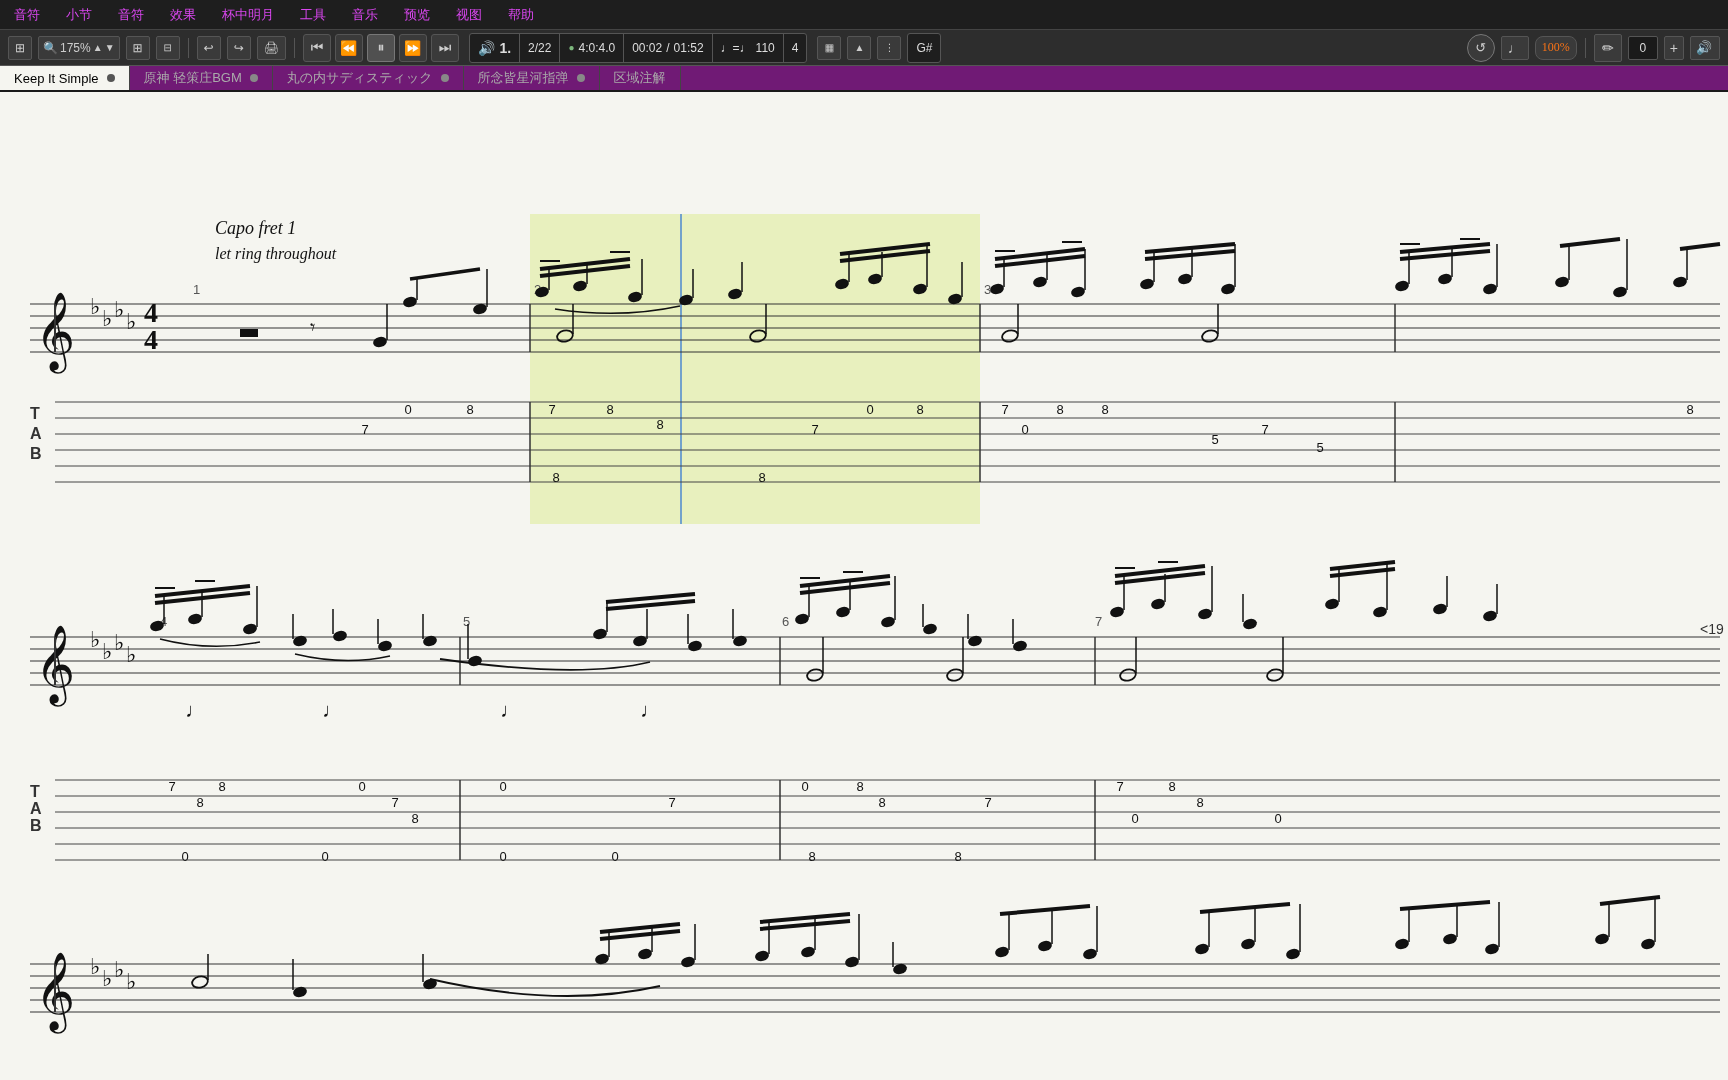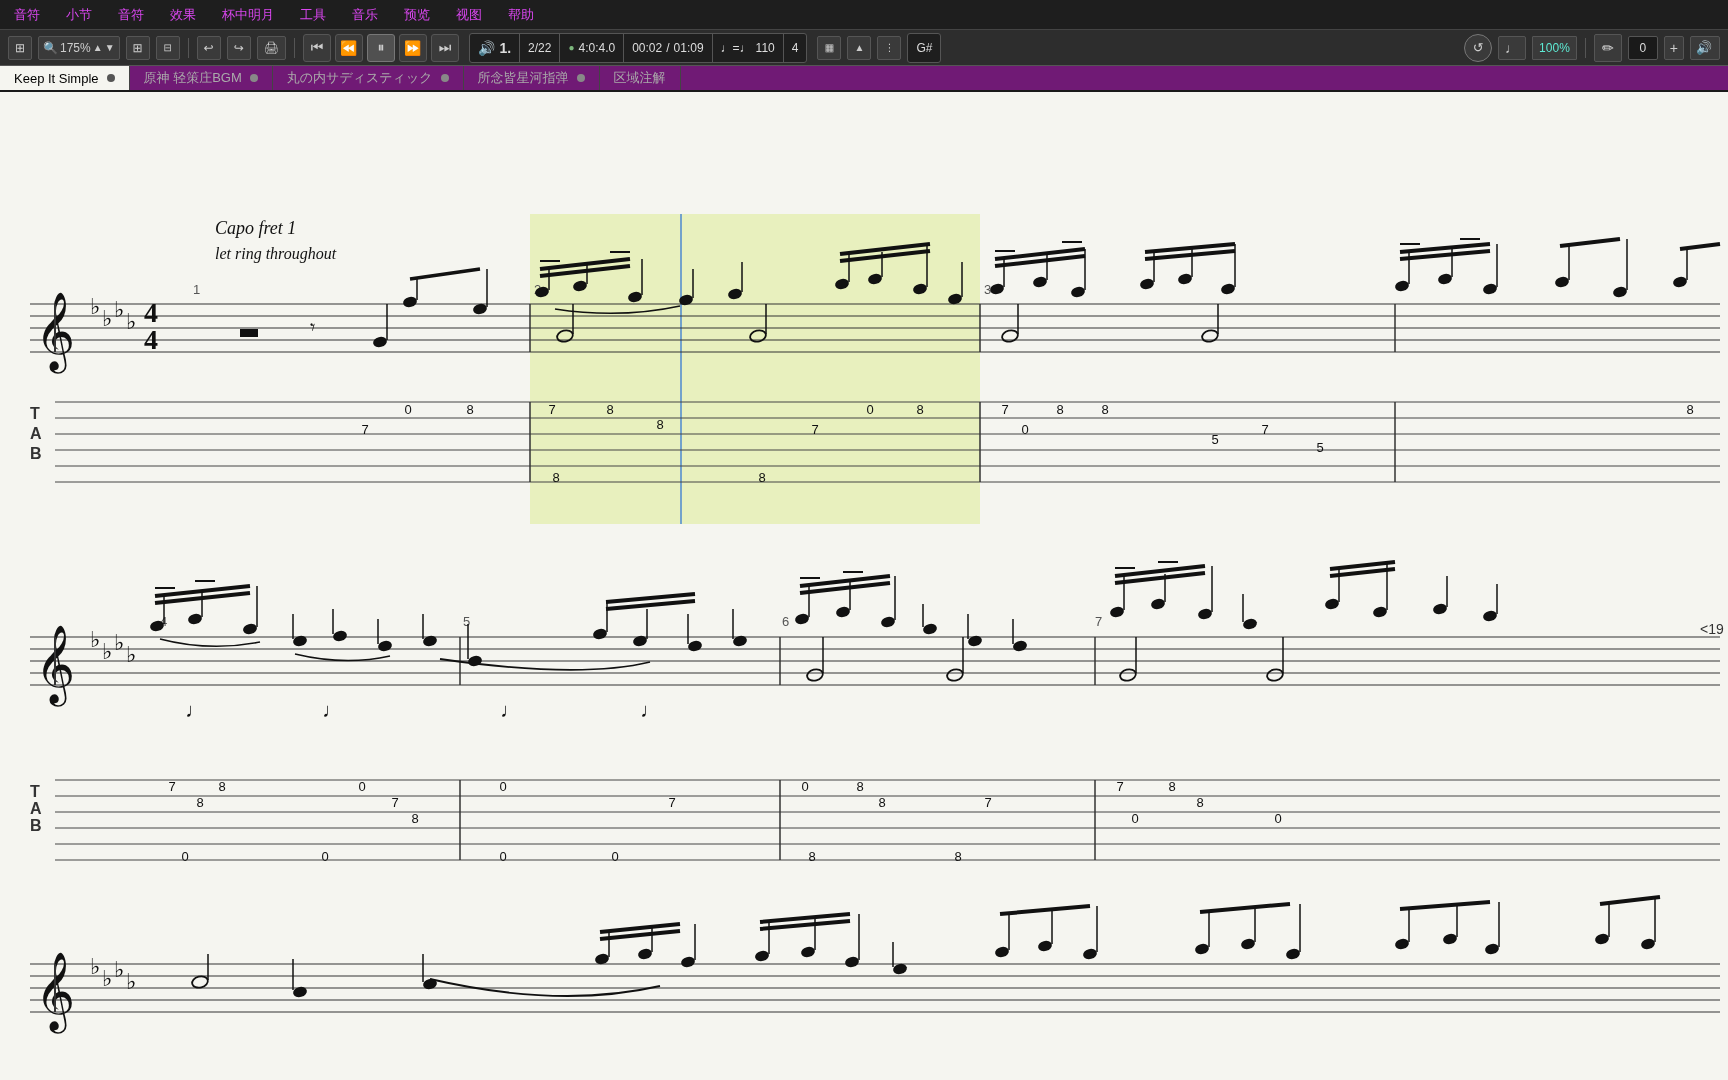"01:09" span { text: 01:09 -> 01:52 }
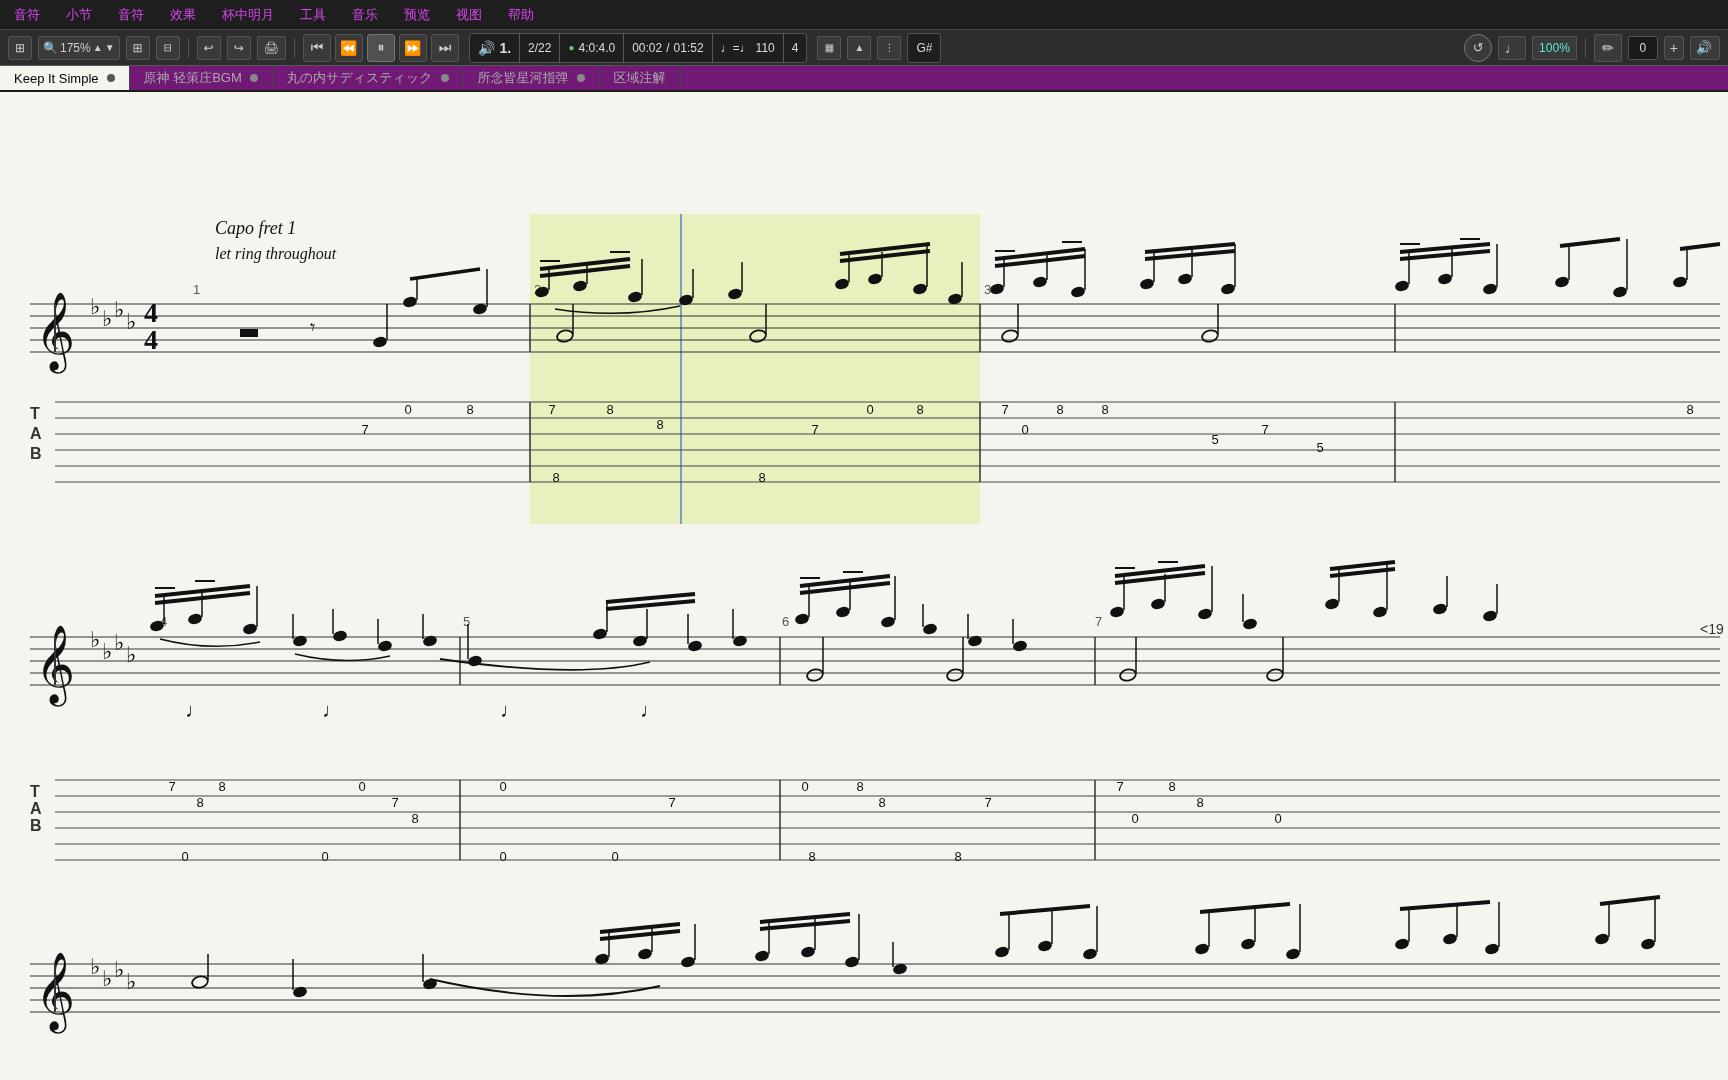"100%" .playback-speed { border-radius: 1px -> 8px; color: #5eead4 -> #f97316; font-family: none -> Liberation Serif, serif }
